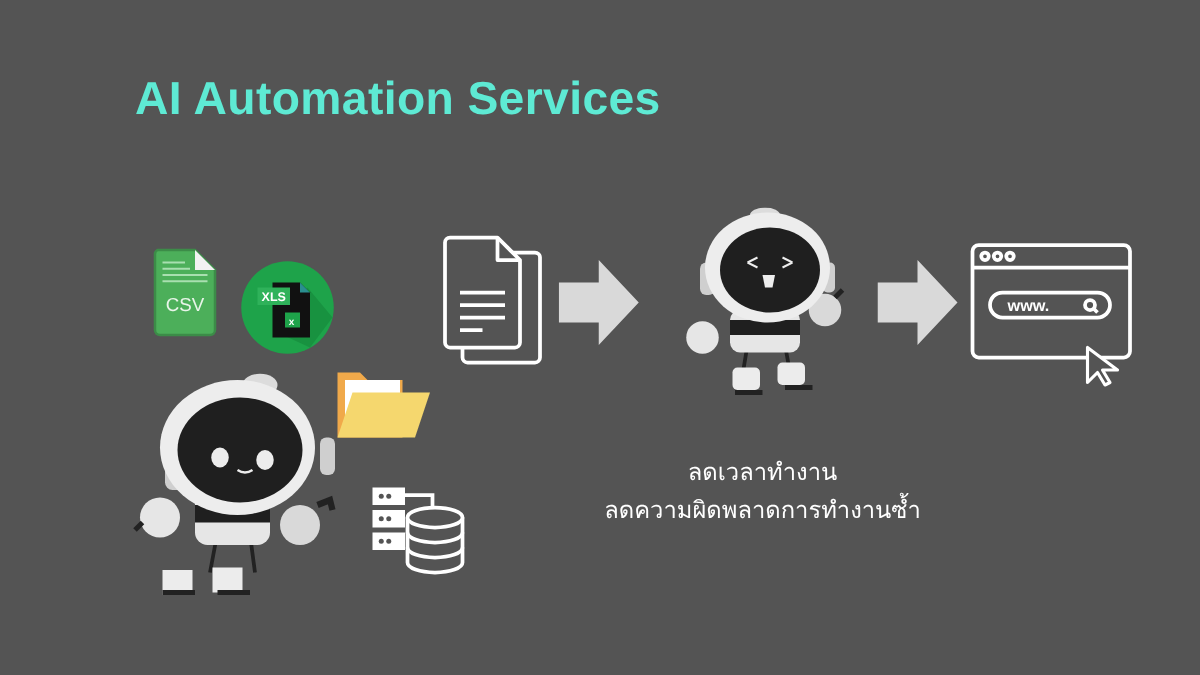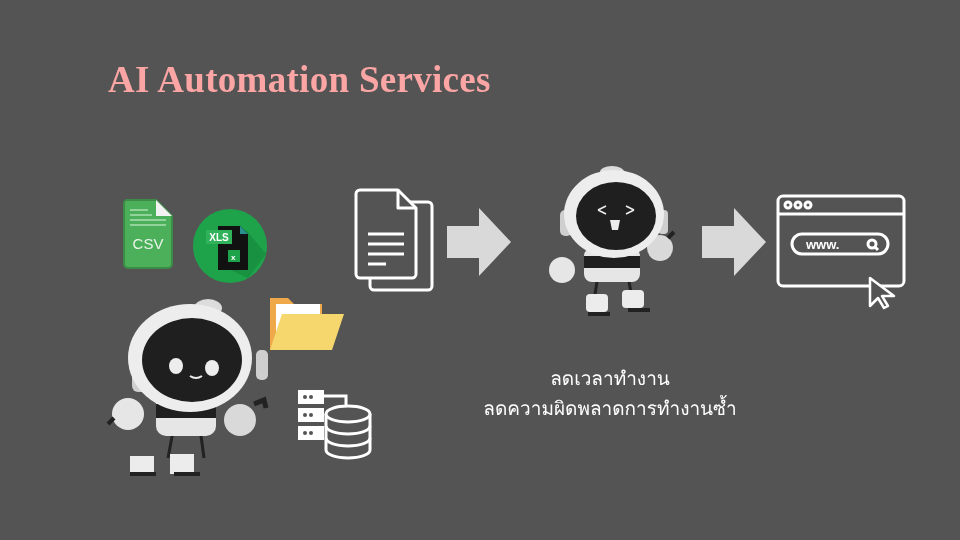"AI Automation Services" #title { color: #fca5a5 -> #5eead4; font-family: Liberation Serif, serif -> Liberation Sans, sans-serif }
